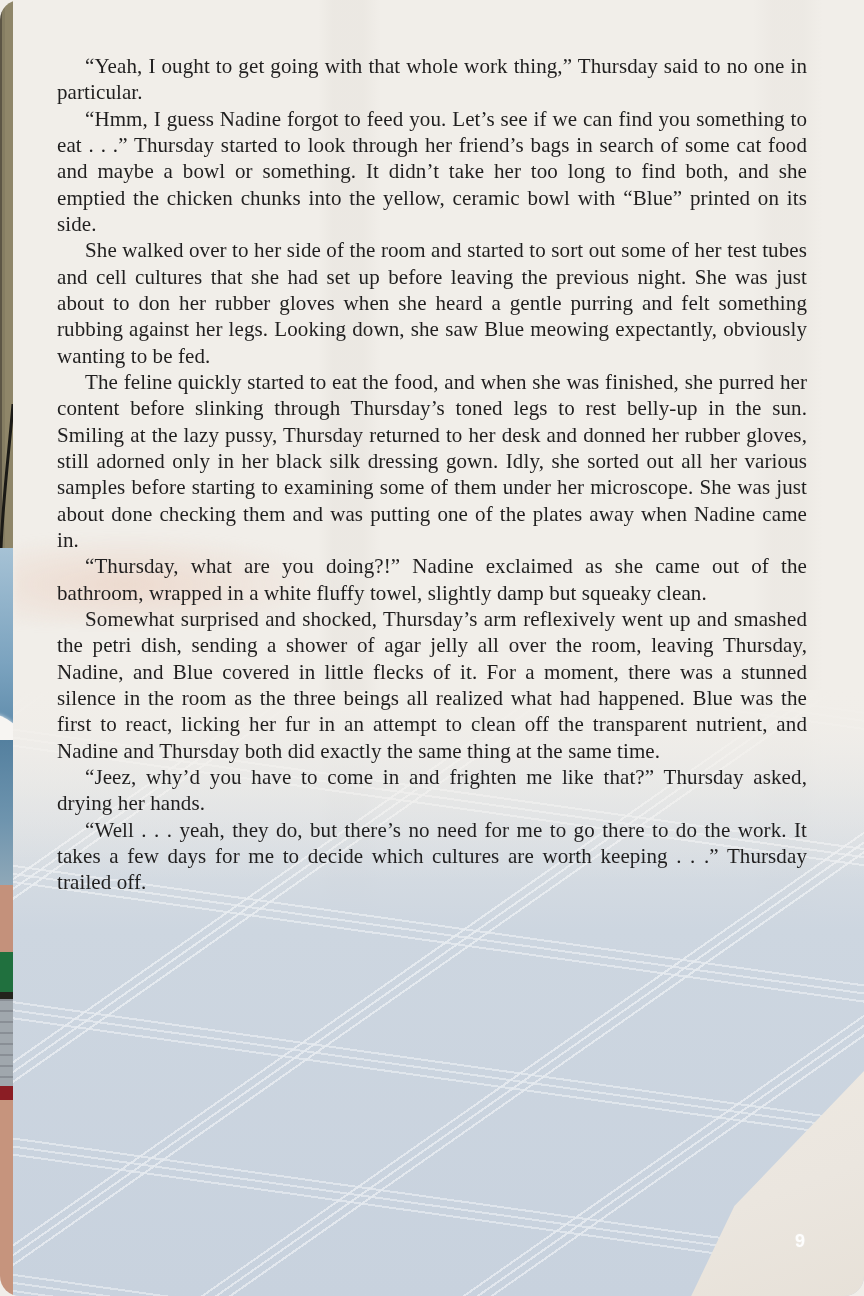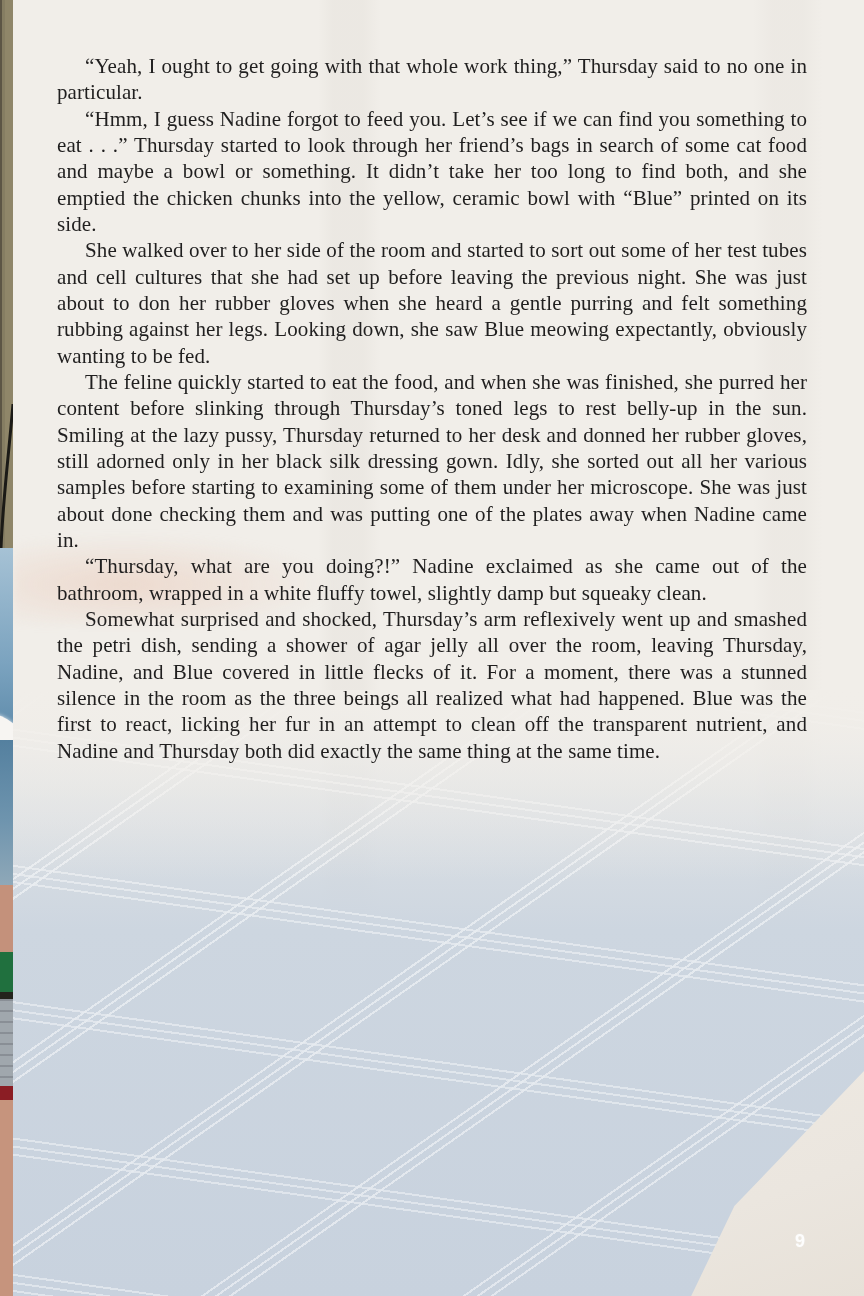"“Yeah, I ought to get" .stage { border-radius: none -> 20px }
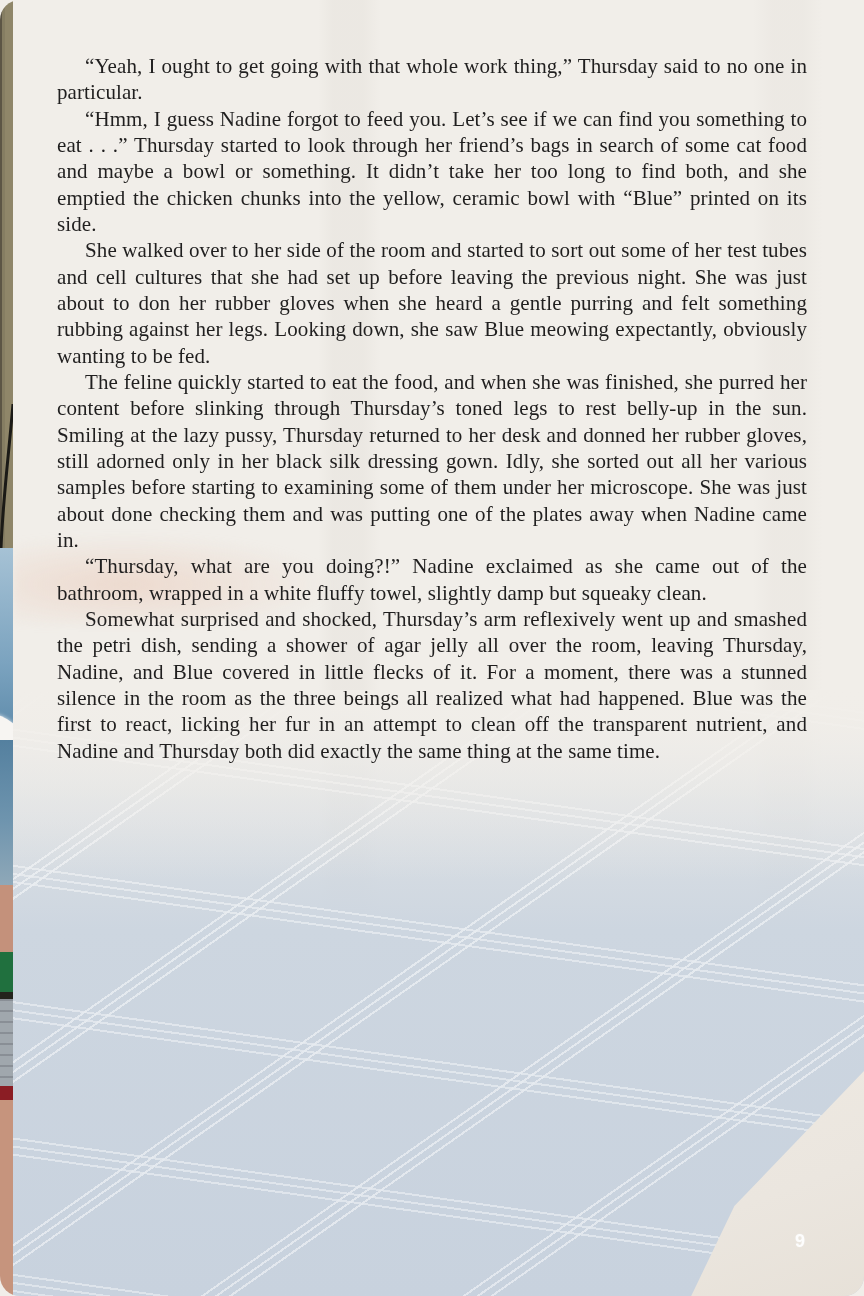"“Jeez, why’d you have to" p { html: none -> <p>“Jeez, why’d you have to come in and frighten me like that?” Thursday asked, drying her hands.</p> }
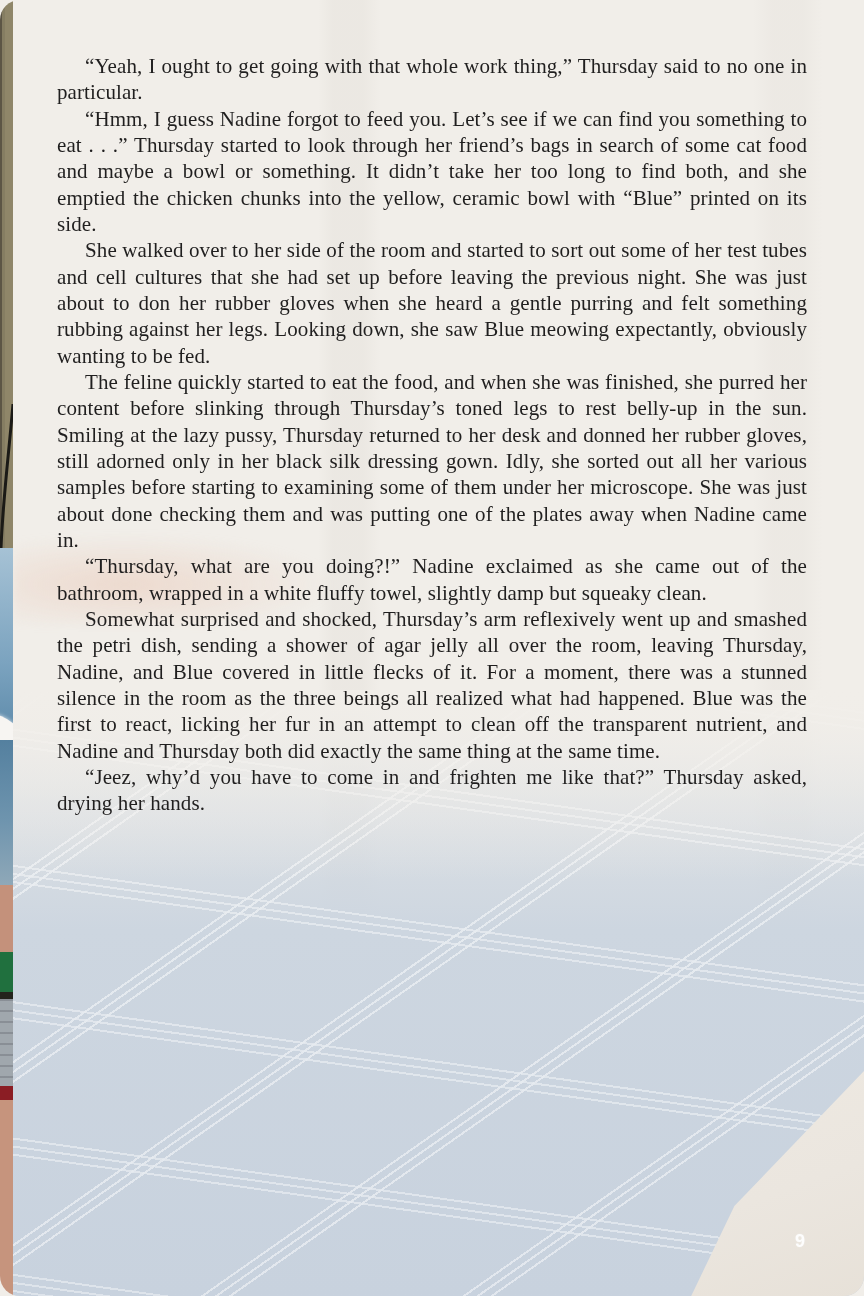"“Well . . . yeah," p { html: none -> <p>“Well . . . yeah, they do, but there’s no need for me to go there to do the work. It takes a few days for me to decide which cultures are worth keeping . . .” Thursday trailed off.</p> }
